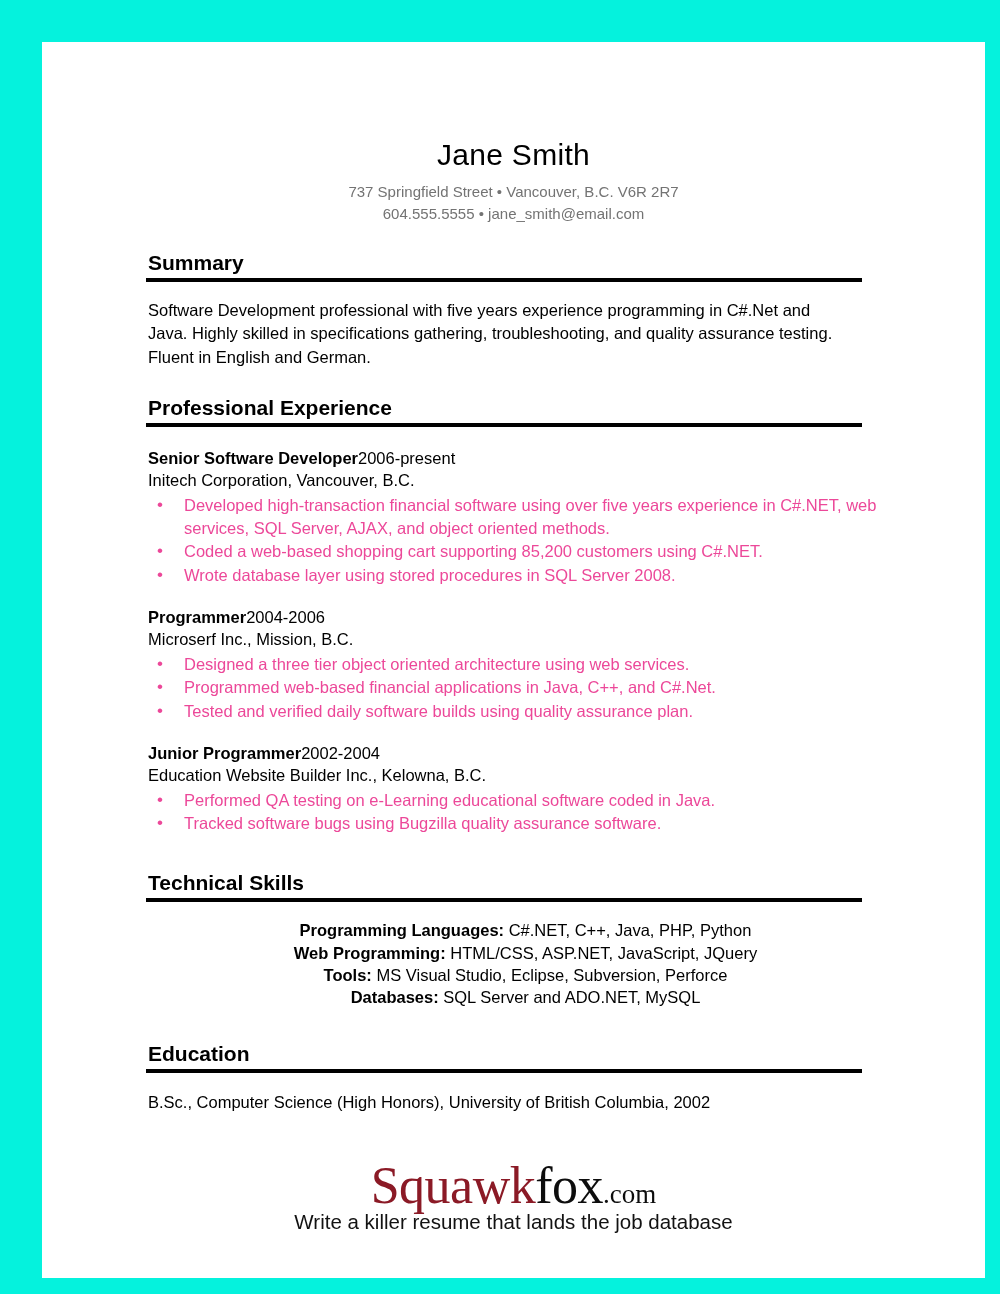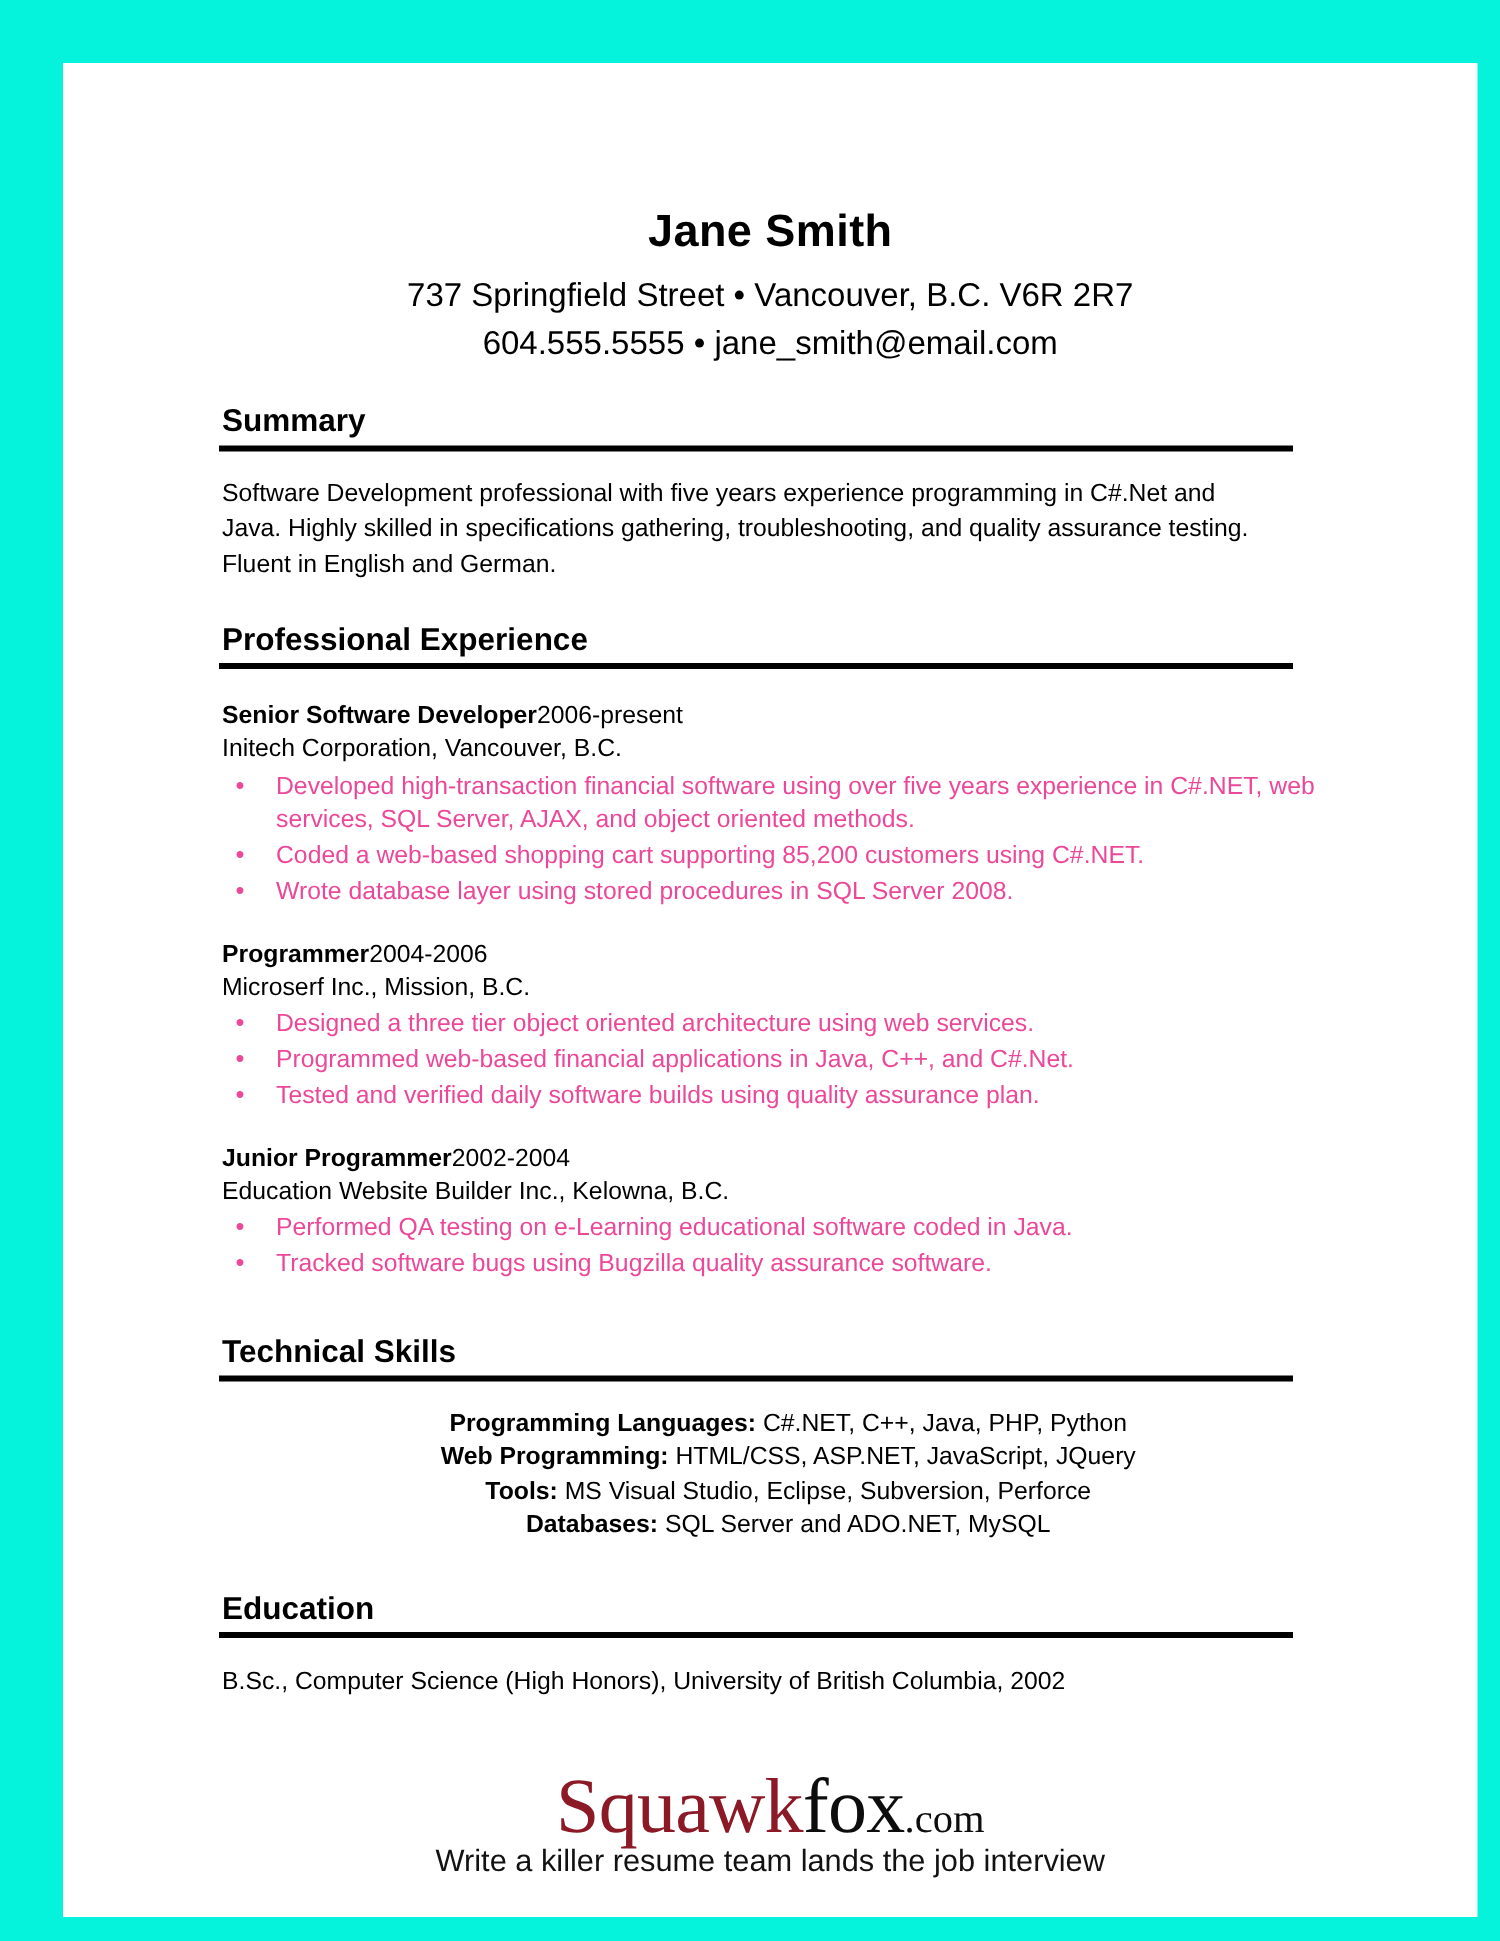"Jane Smith" .cand-name { font-weight: bold -> normal }
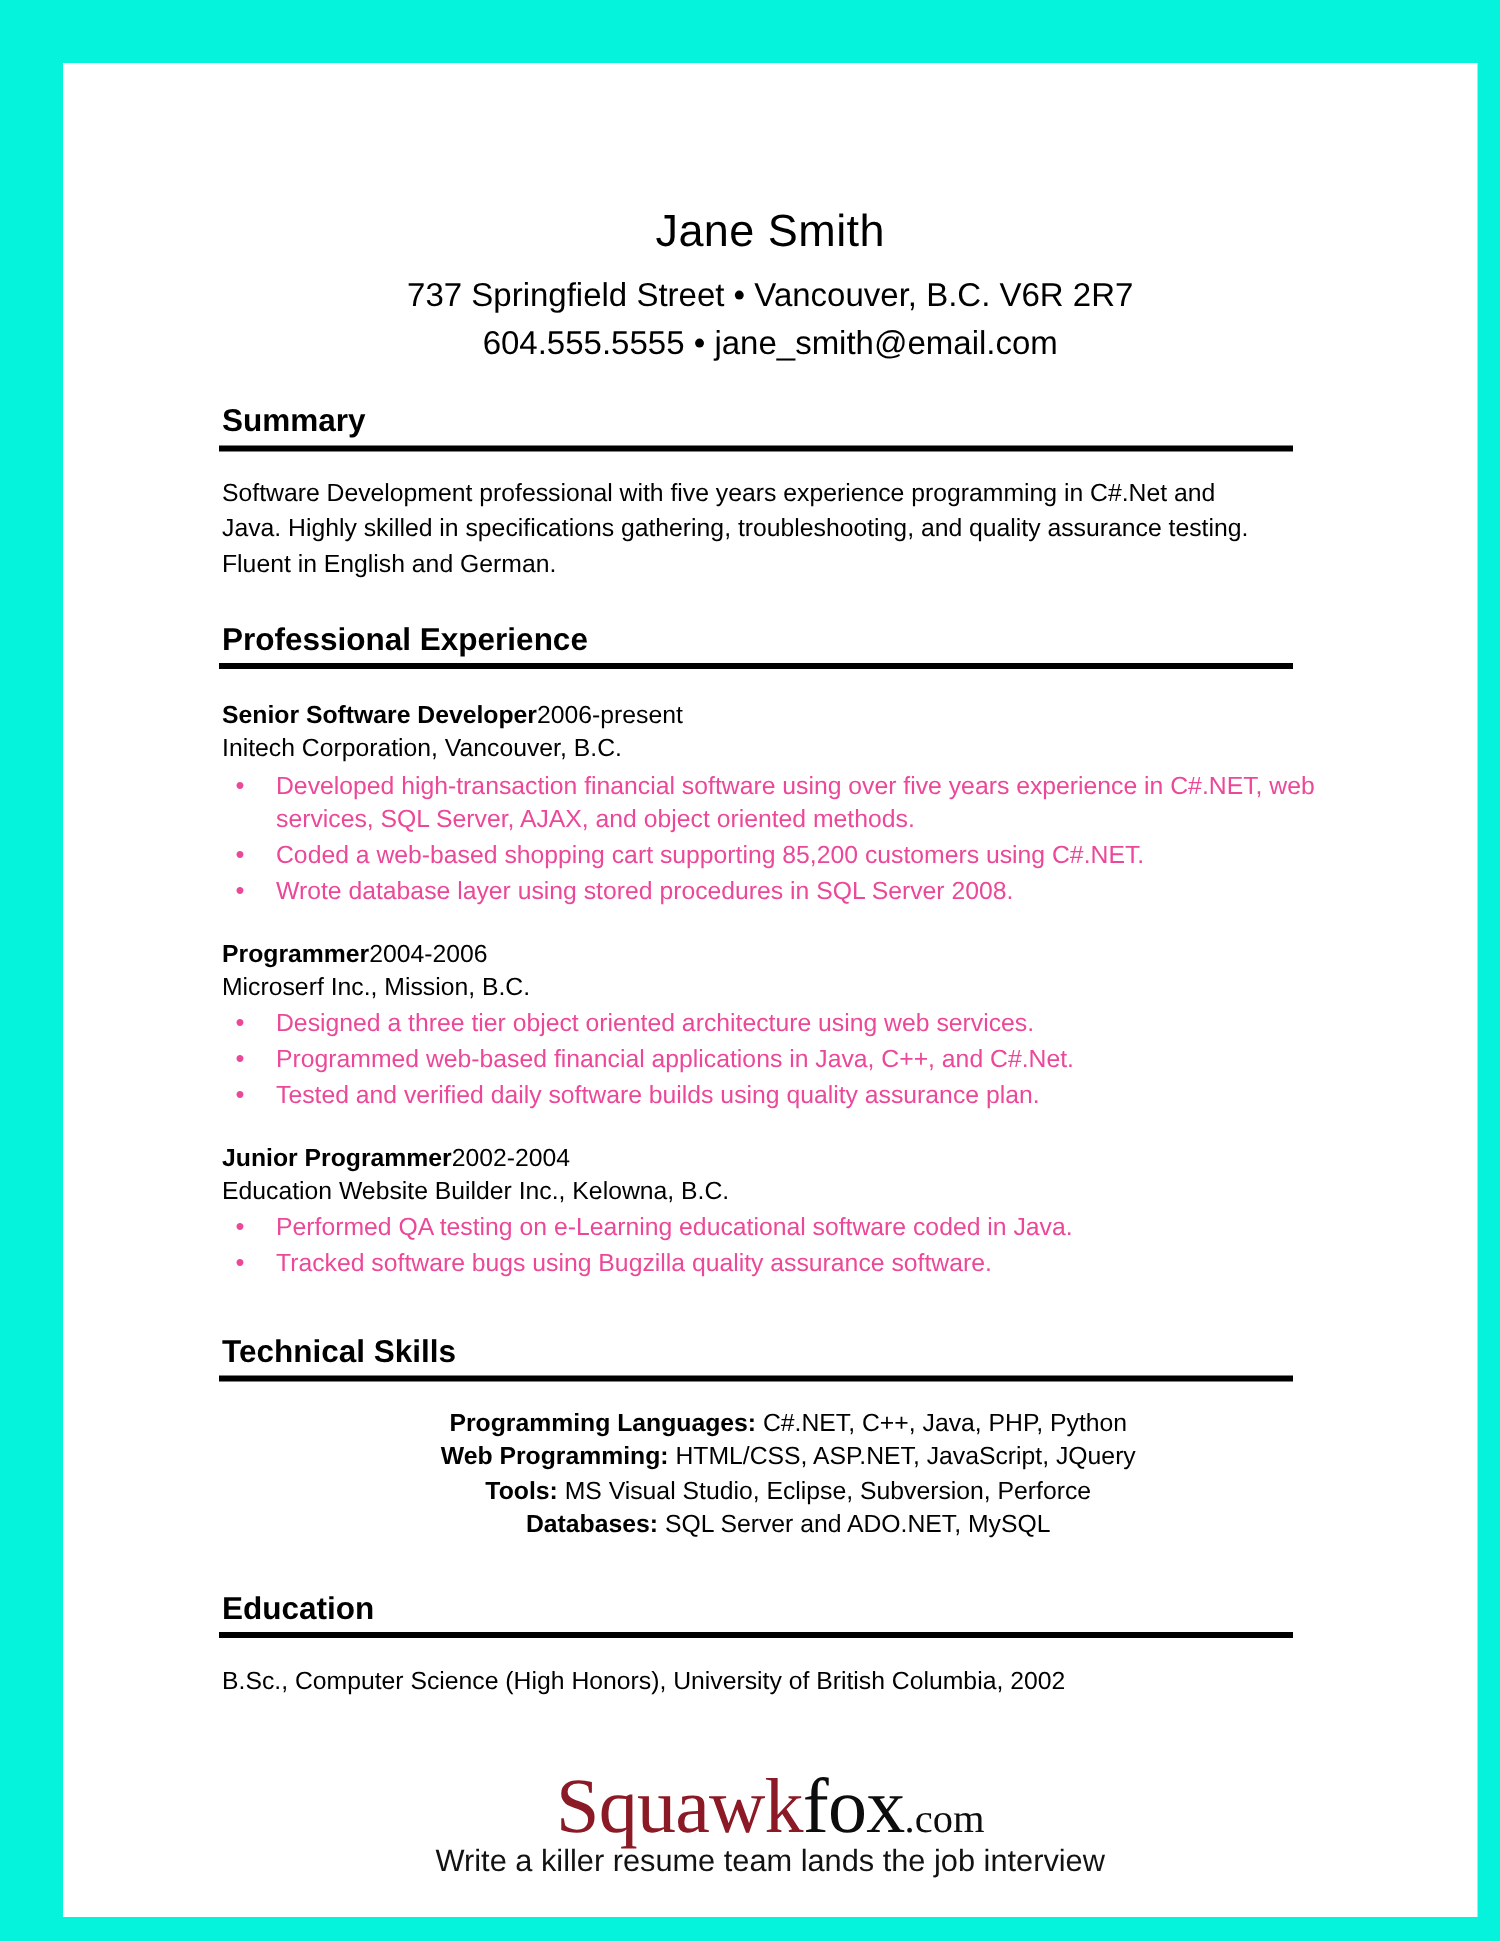"737 Springfield Street • Vancouver," .contact-line { color: #000000 -> #737373; font-size: 22px -> 15px }
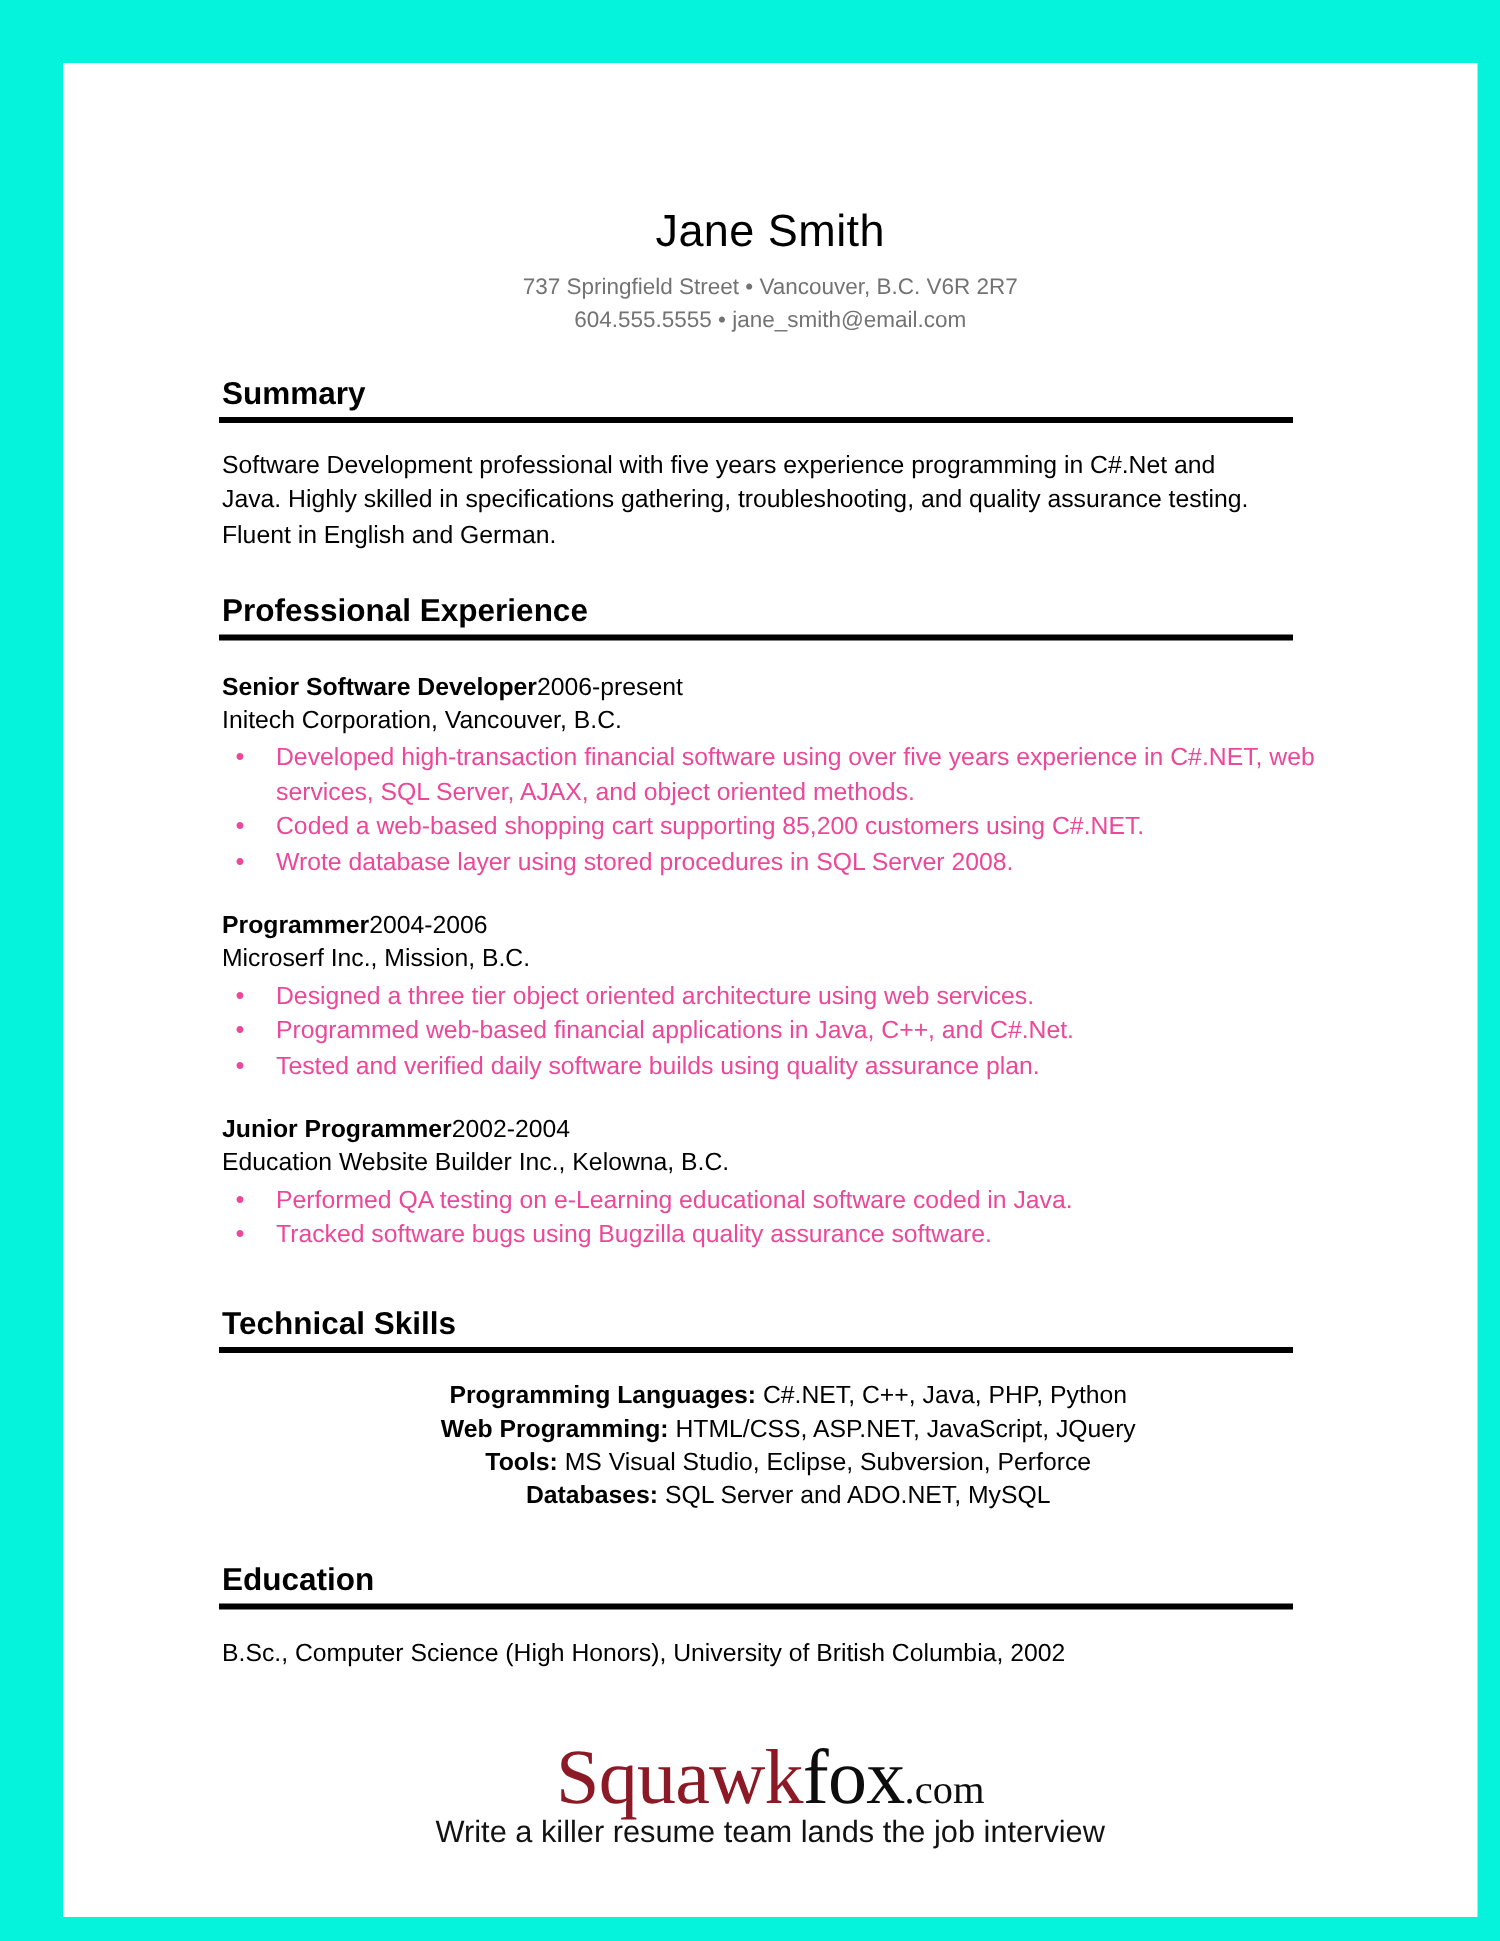"Write a killer resume team" div.logo-tagline { text: team lands the job interview -> that lands the job database }
